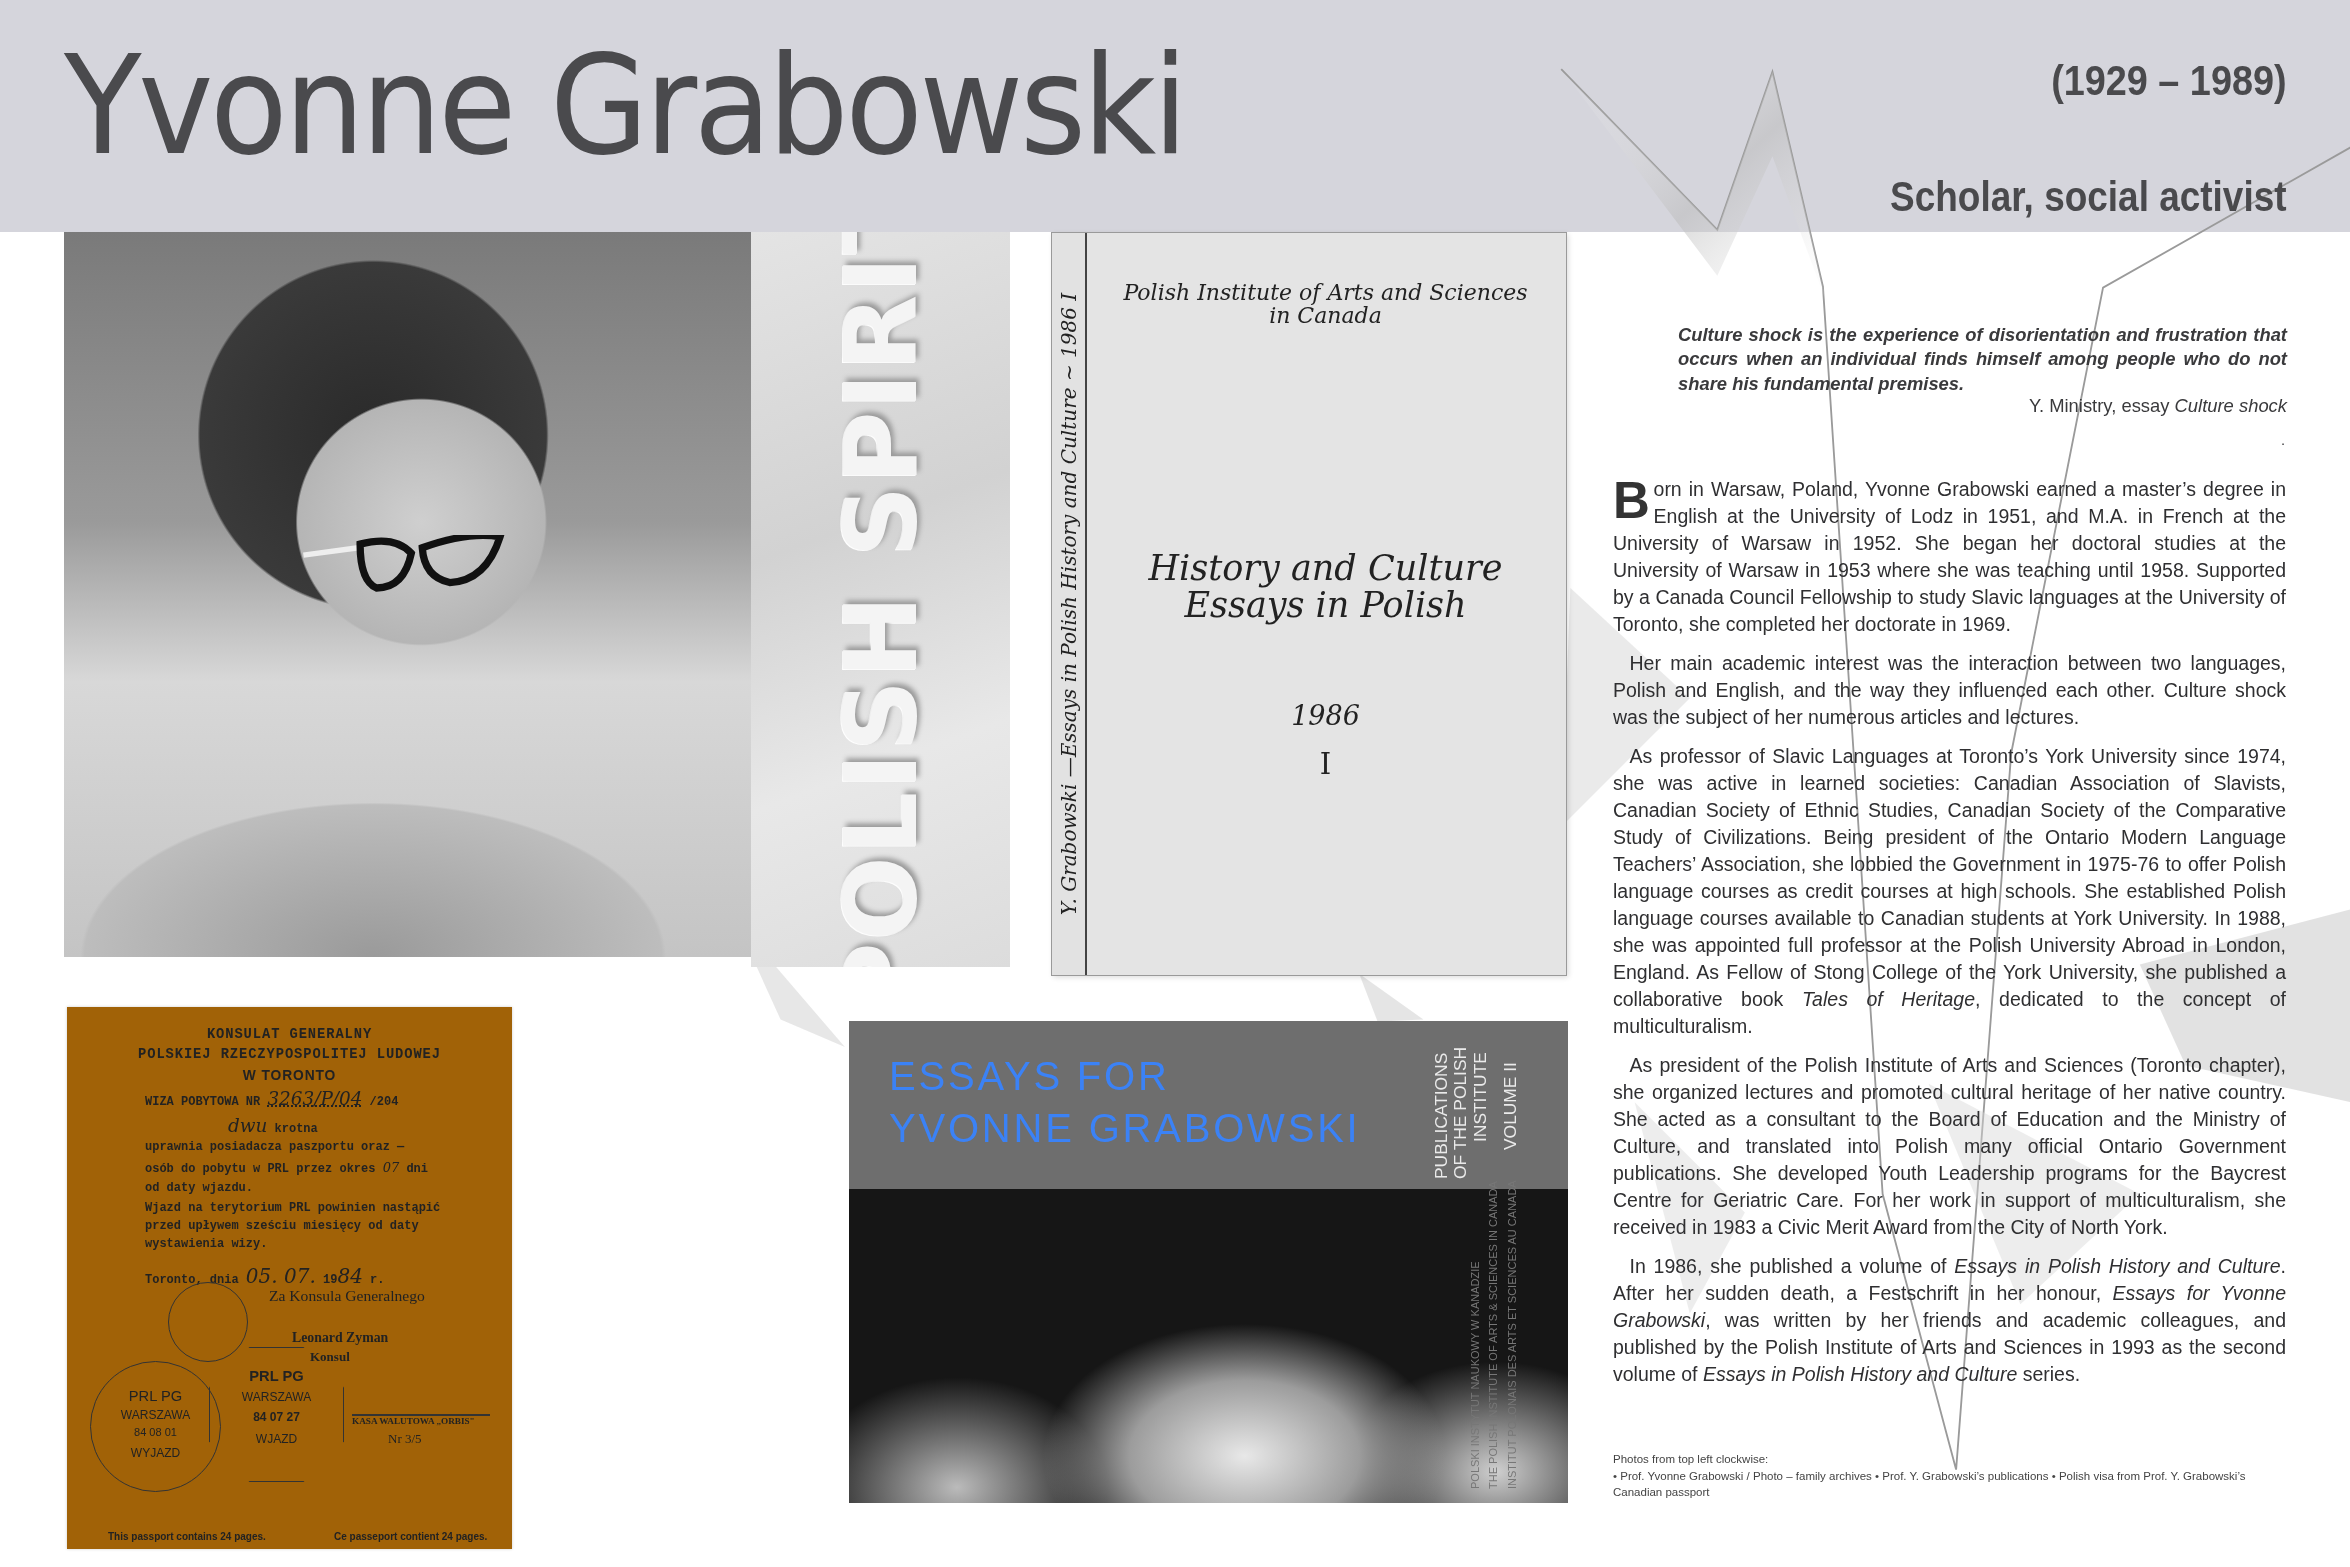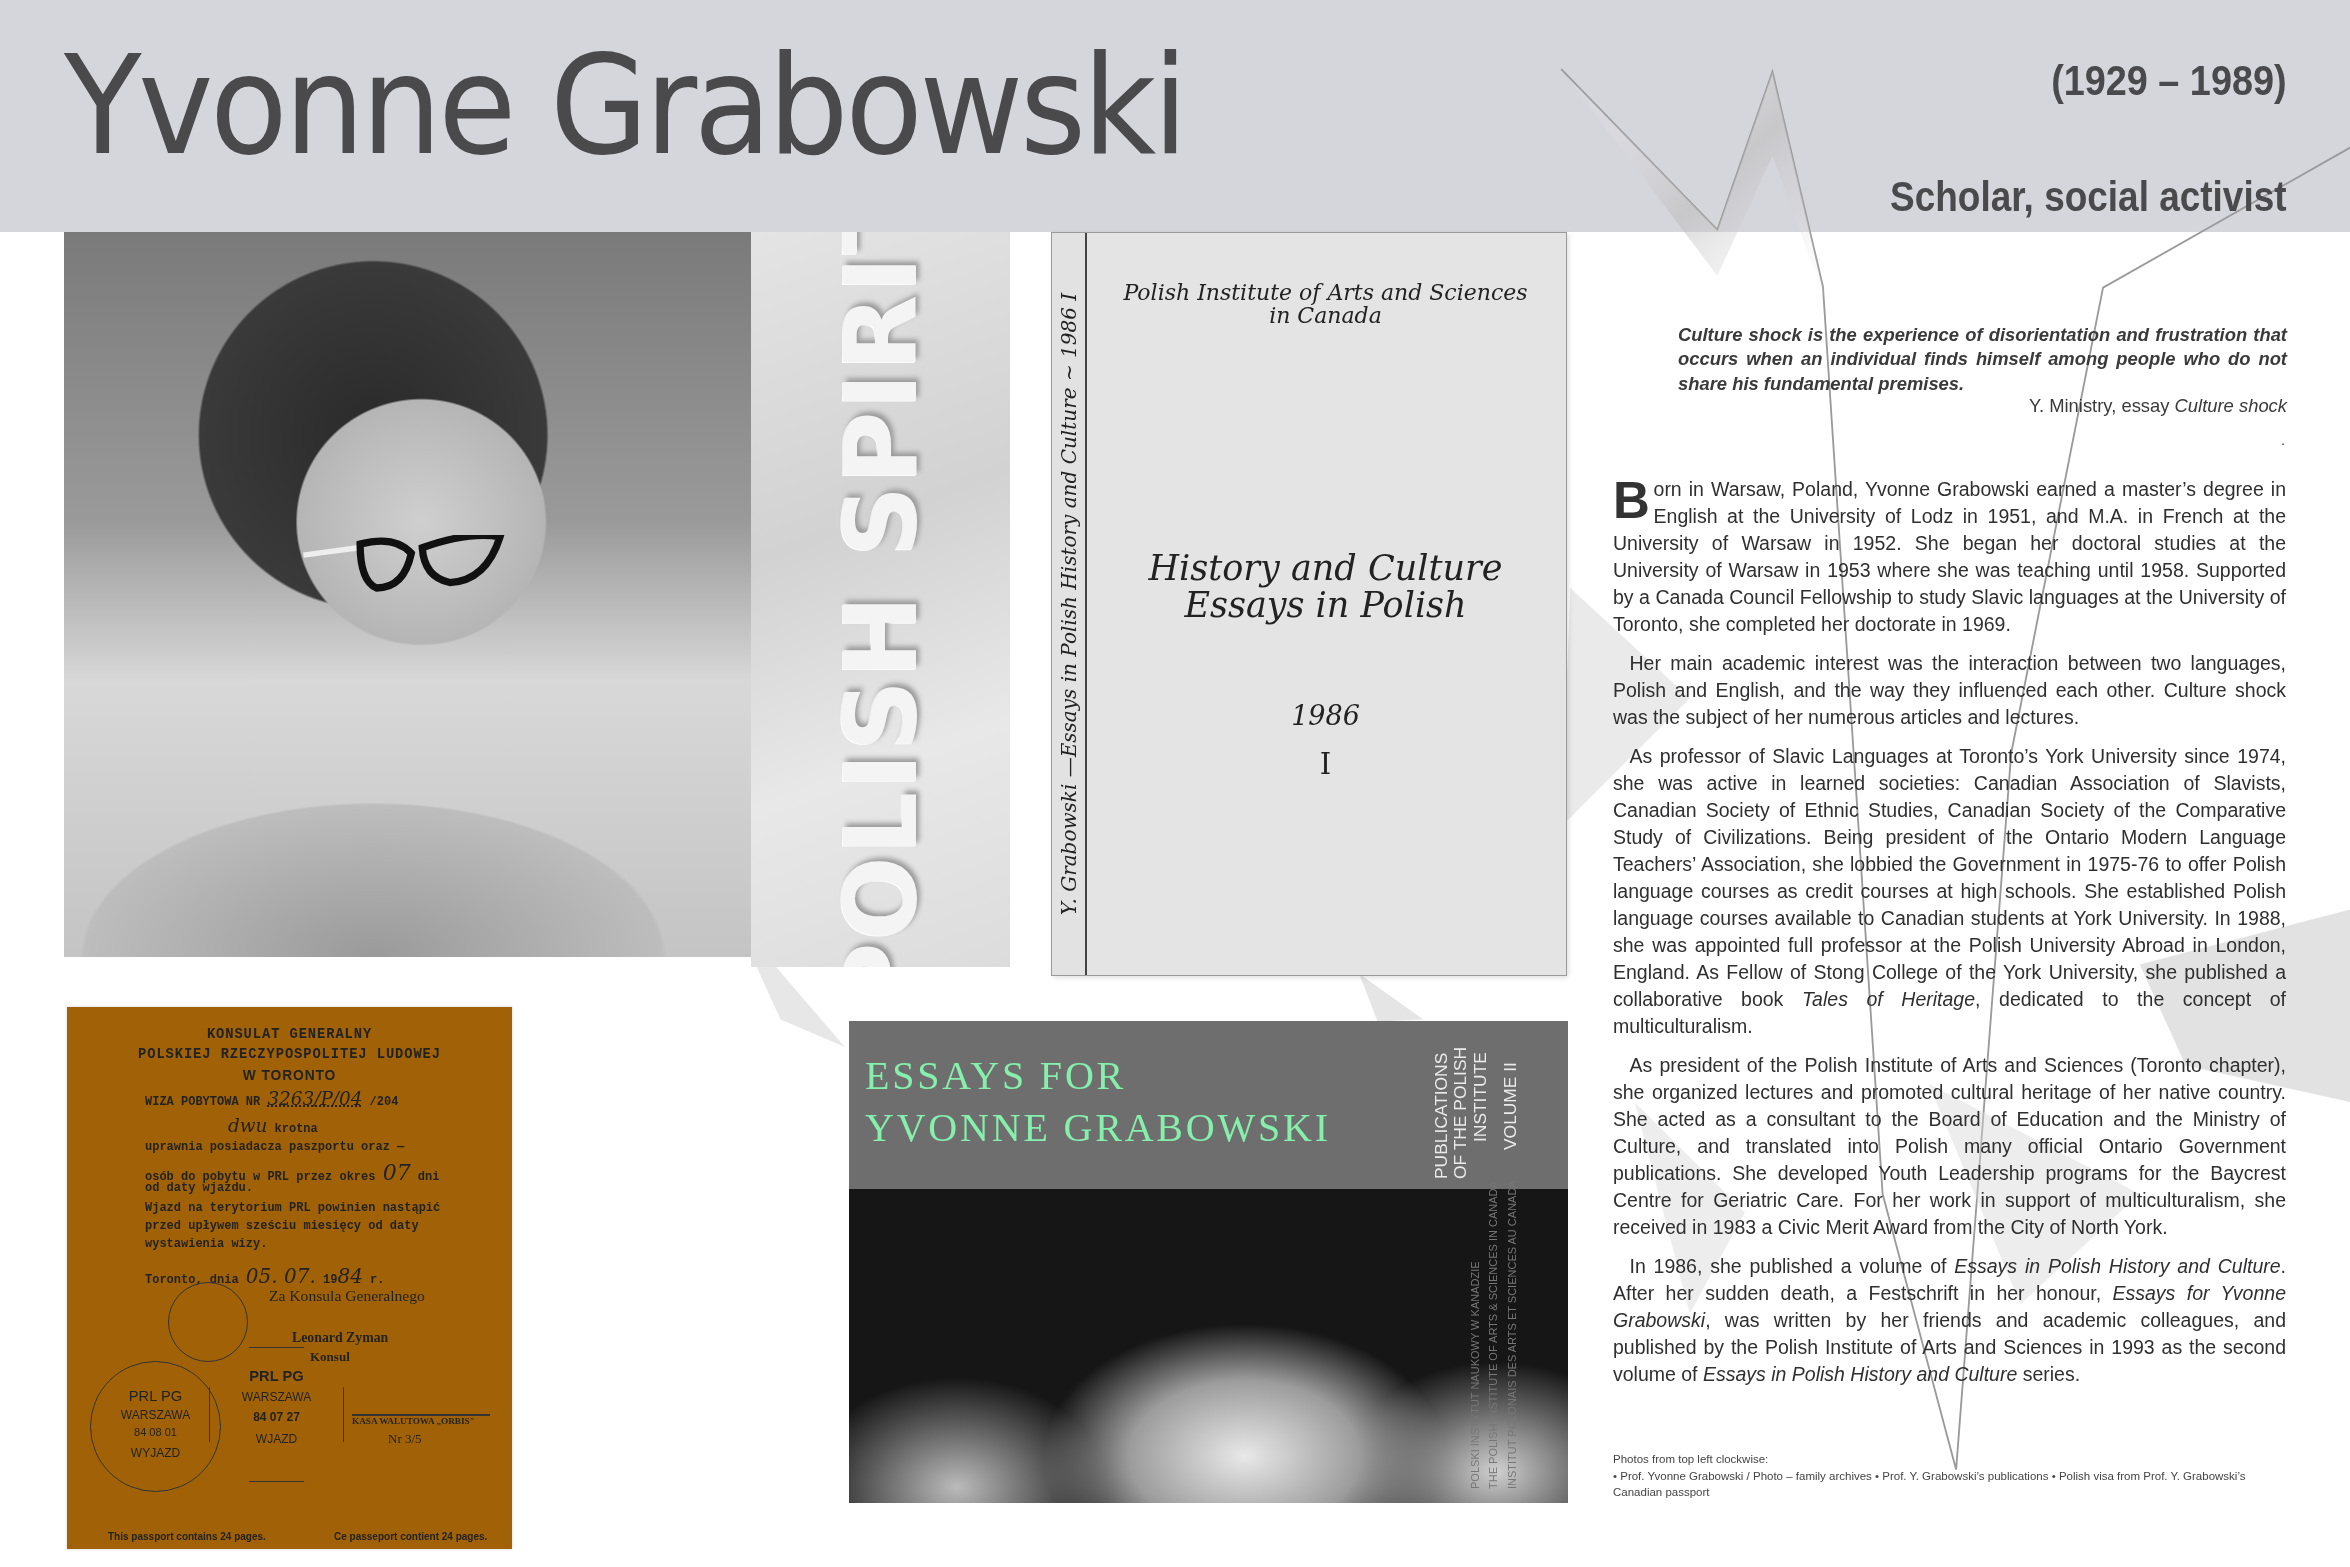"ESSAYS FOR" .book2-title { color: #86efac -> #3b82f6; font-family: Liberation Serif, serif -> Liberation Sans, sans-serif; left: 16px -> 40px }
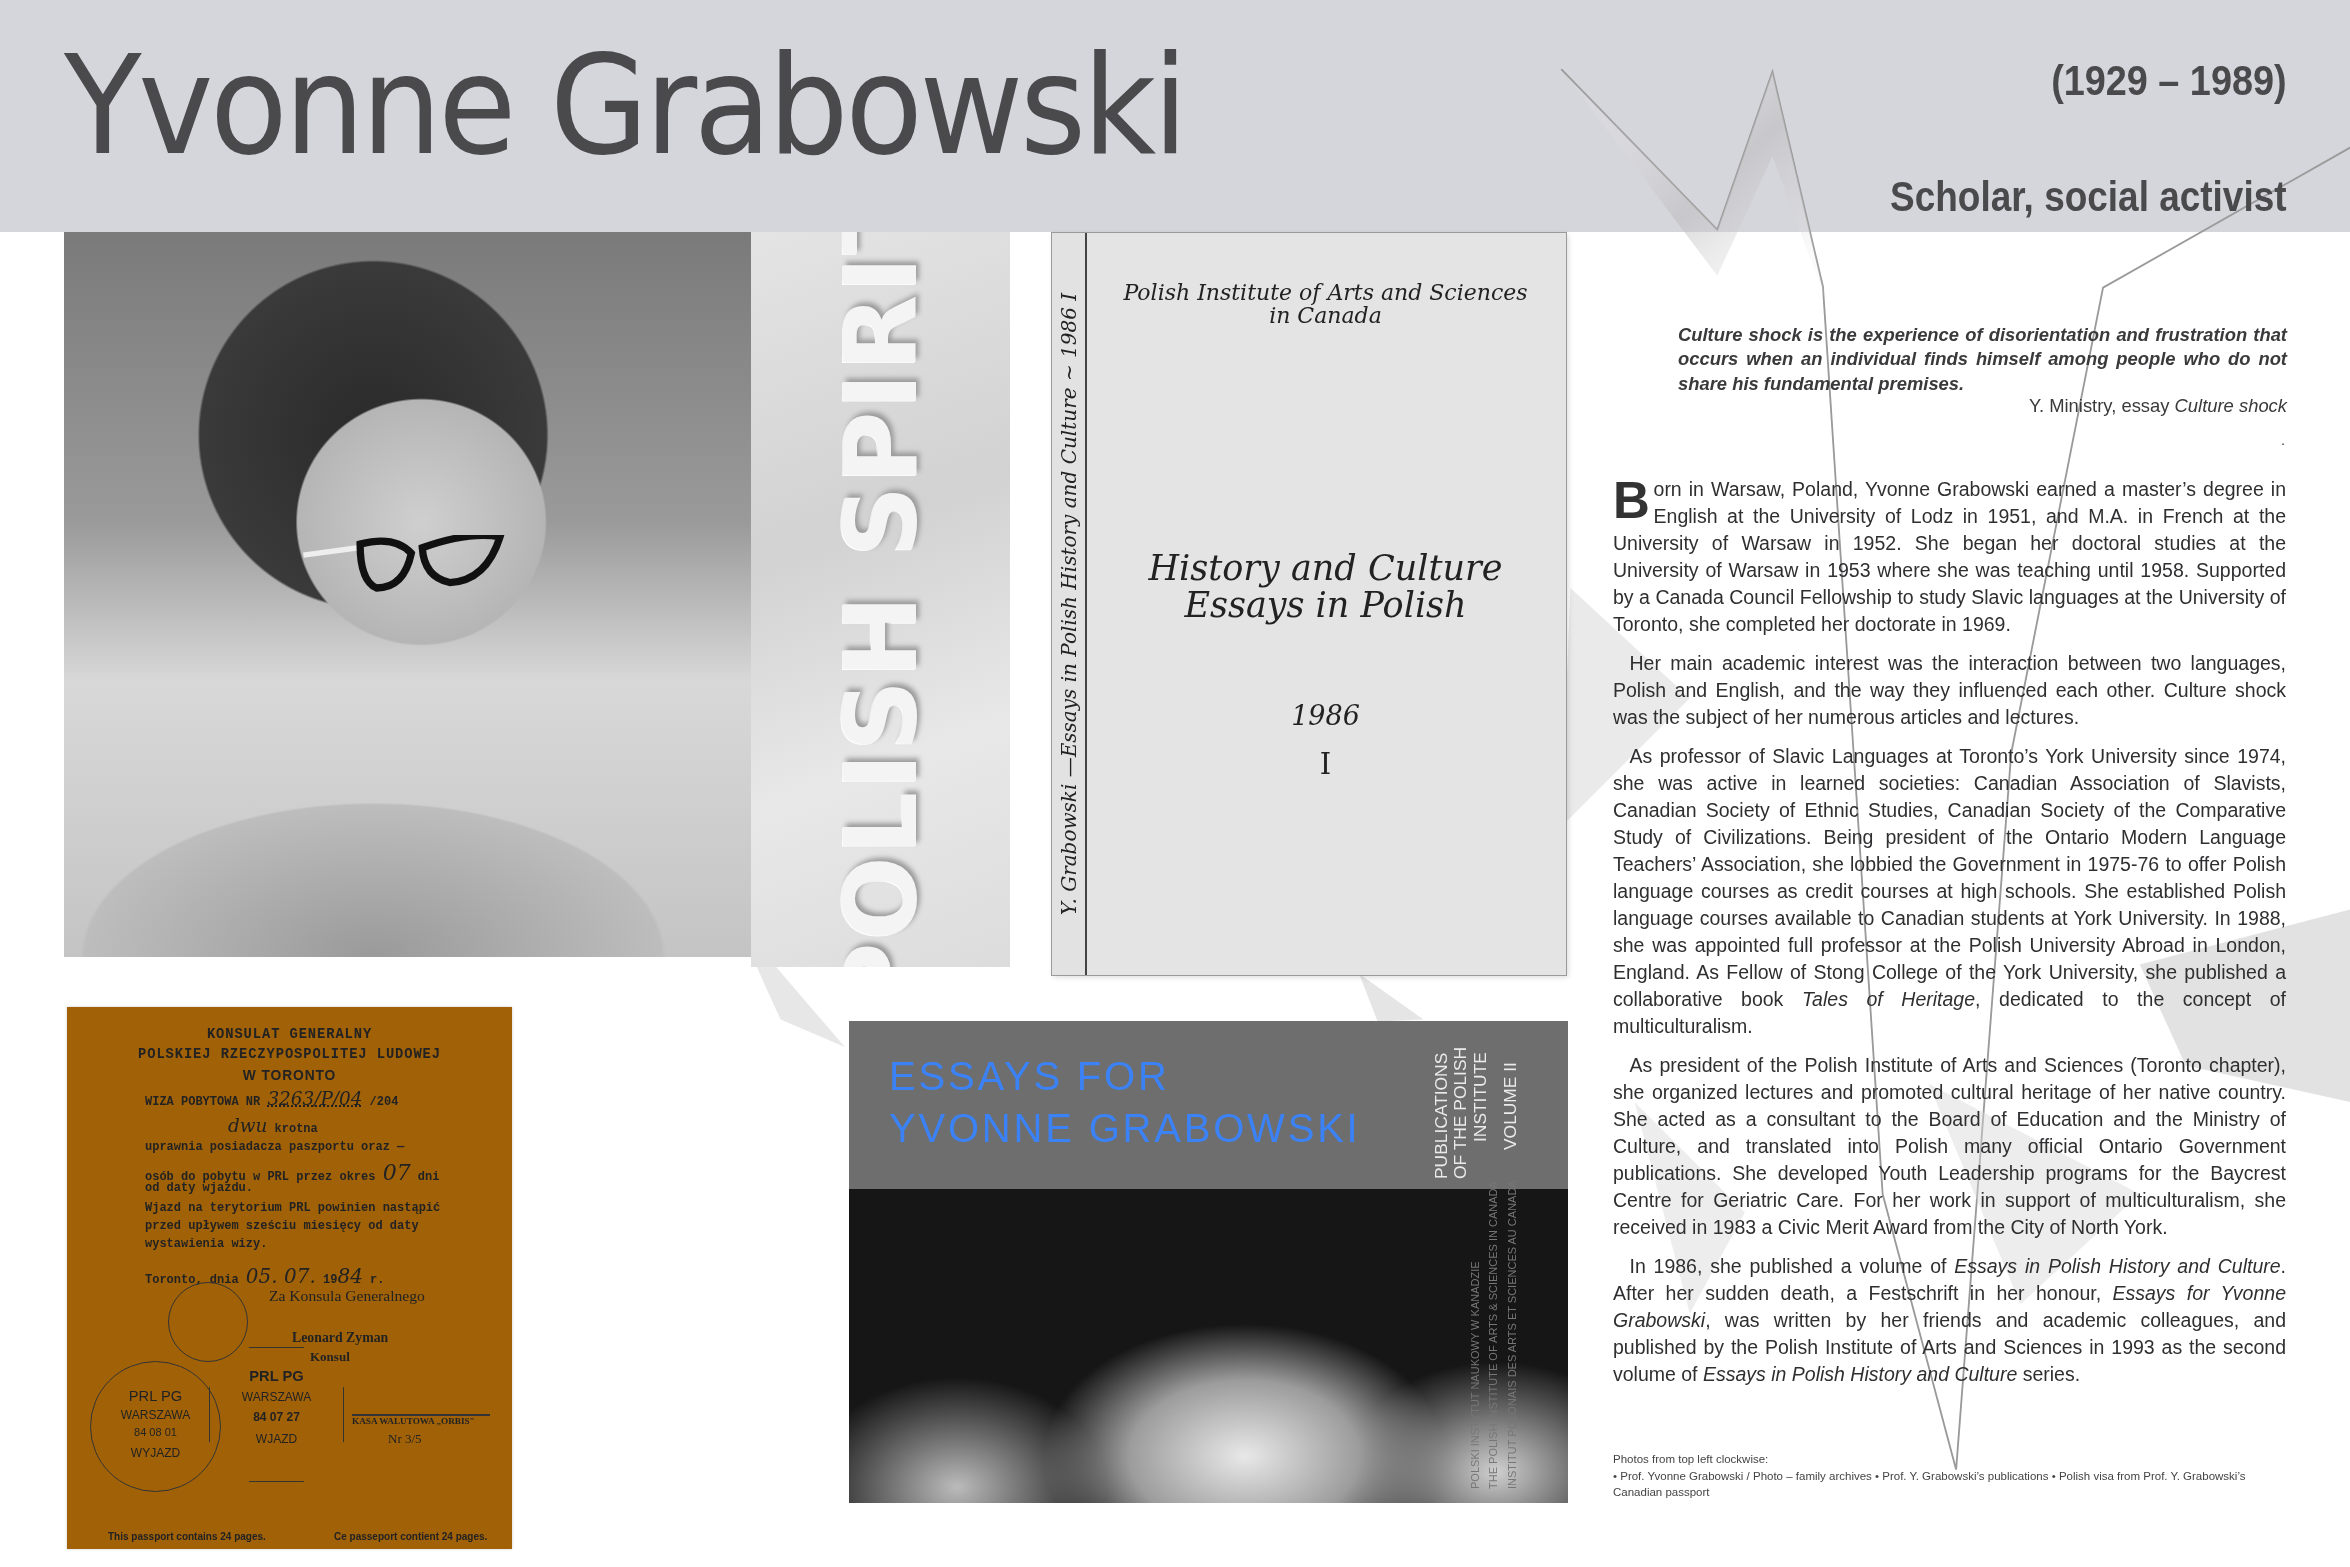"07" span.pp-hand { font-size: 22px -> 13px }
